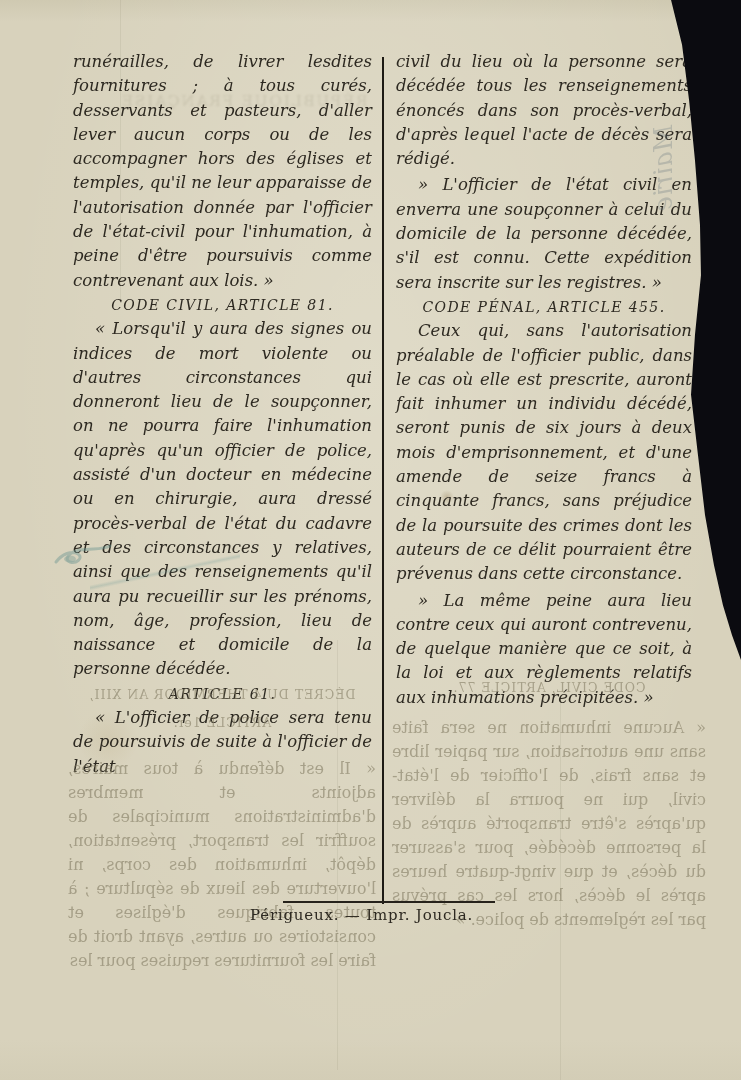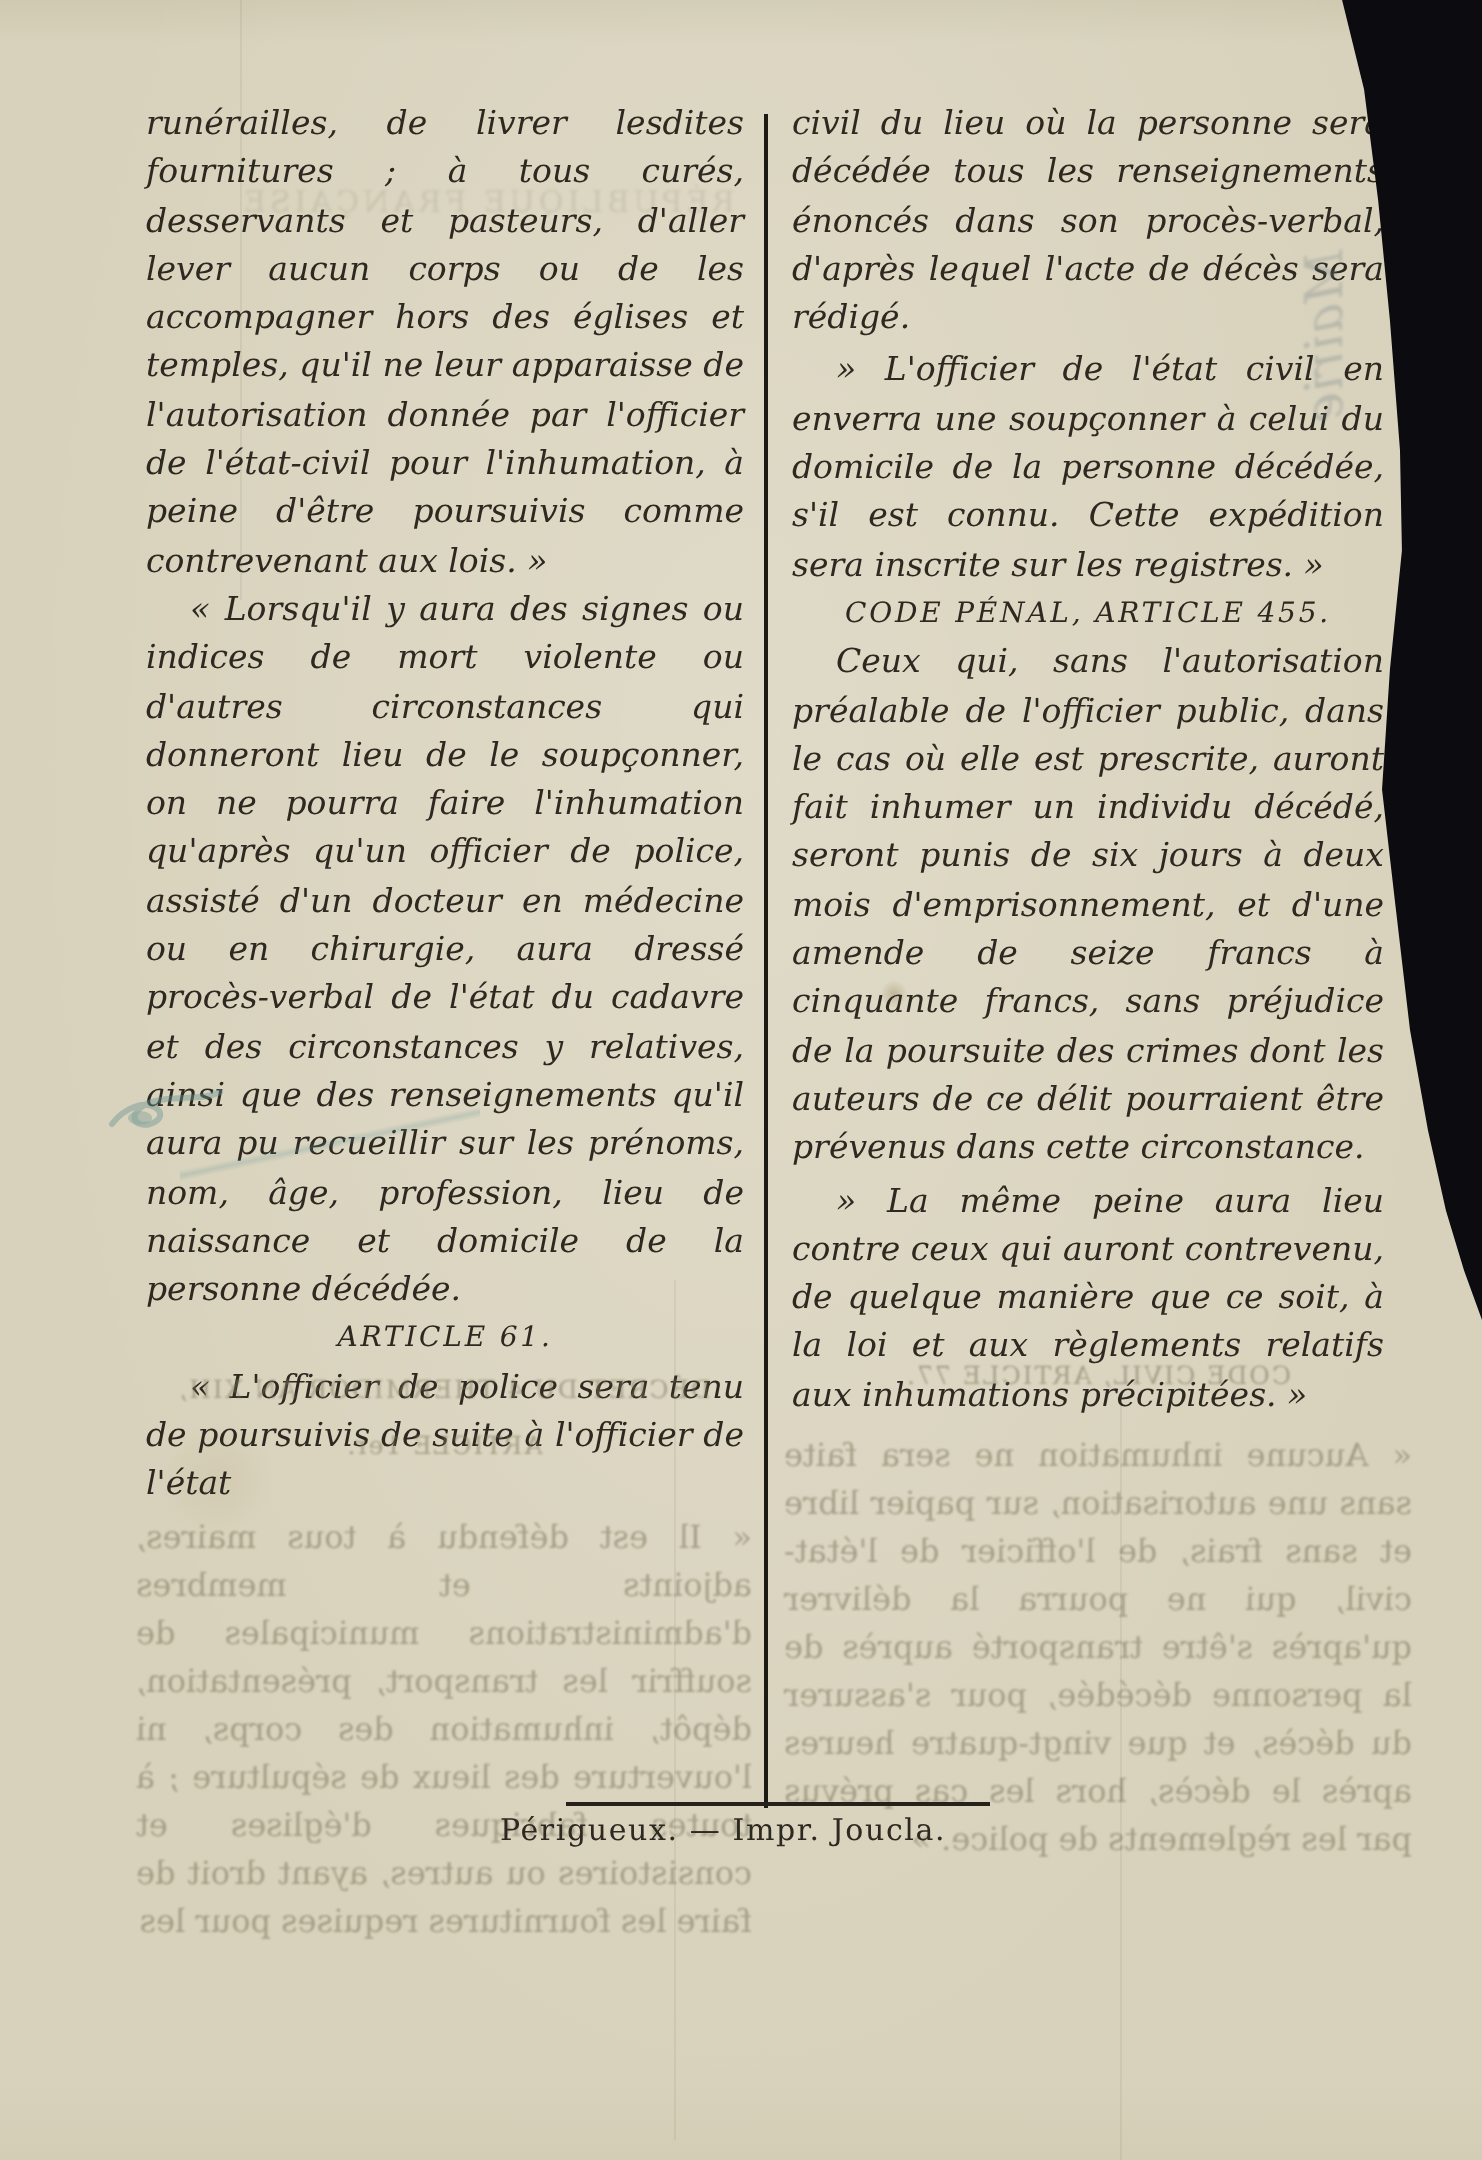"CODE CIVIL, ARTICLE 81." p.heading { html: none -> <p>CODE CIVIL, ARTICLE 81.</p> }
